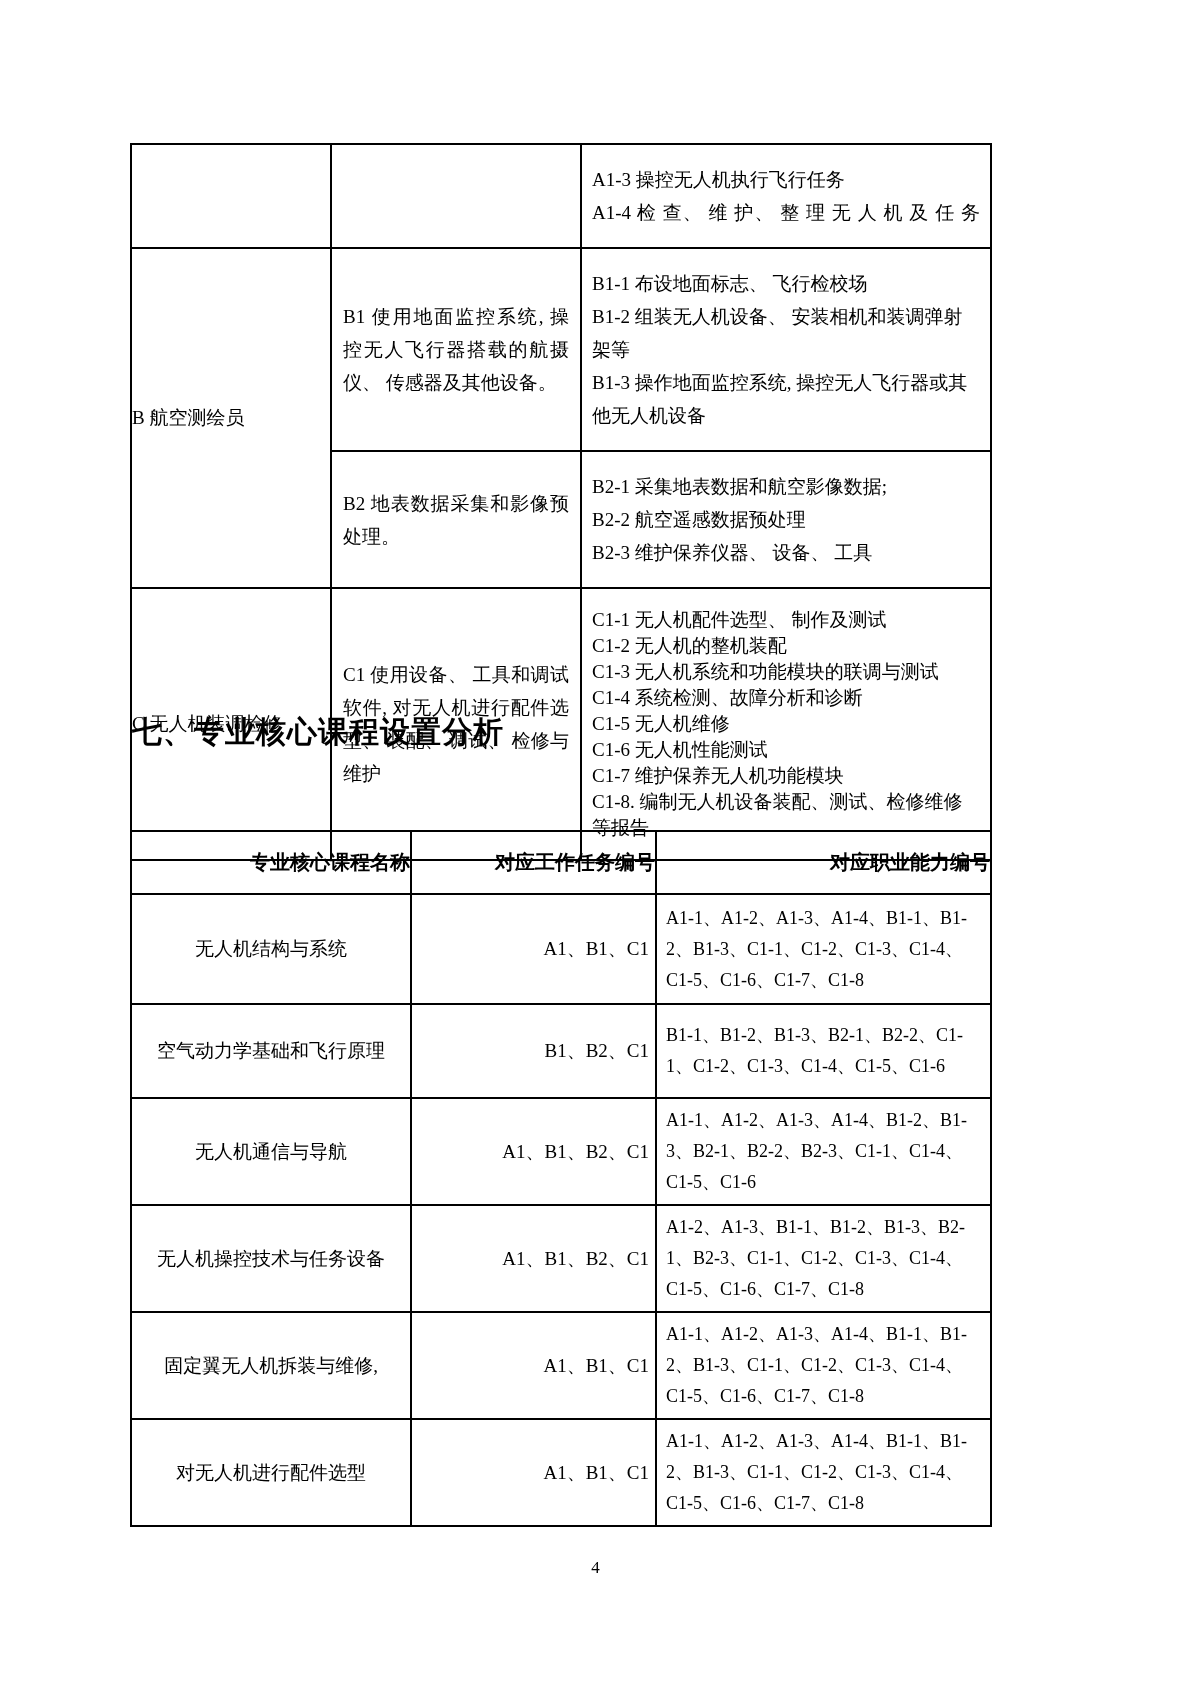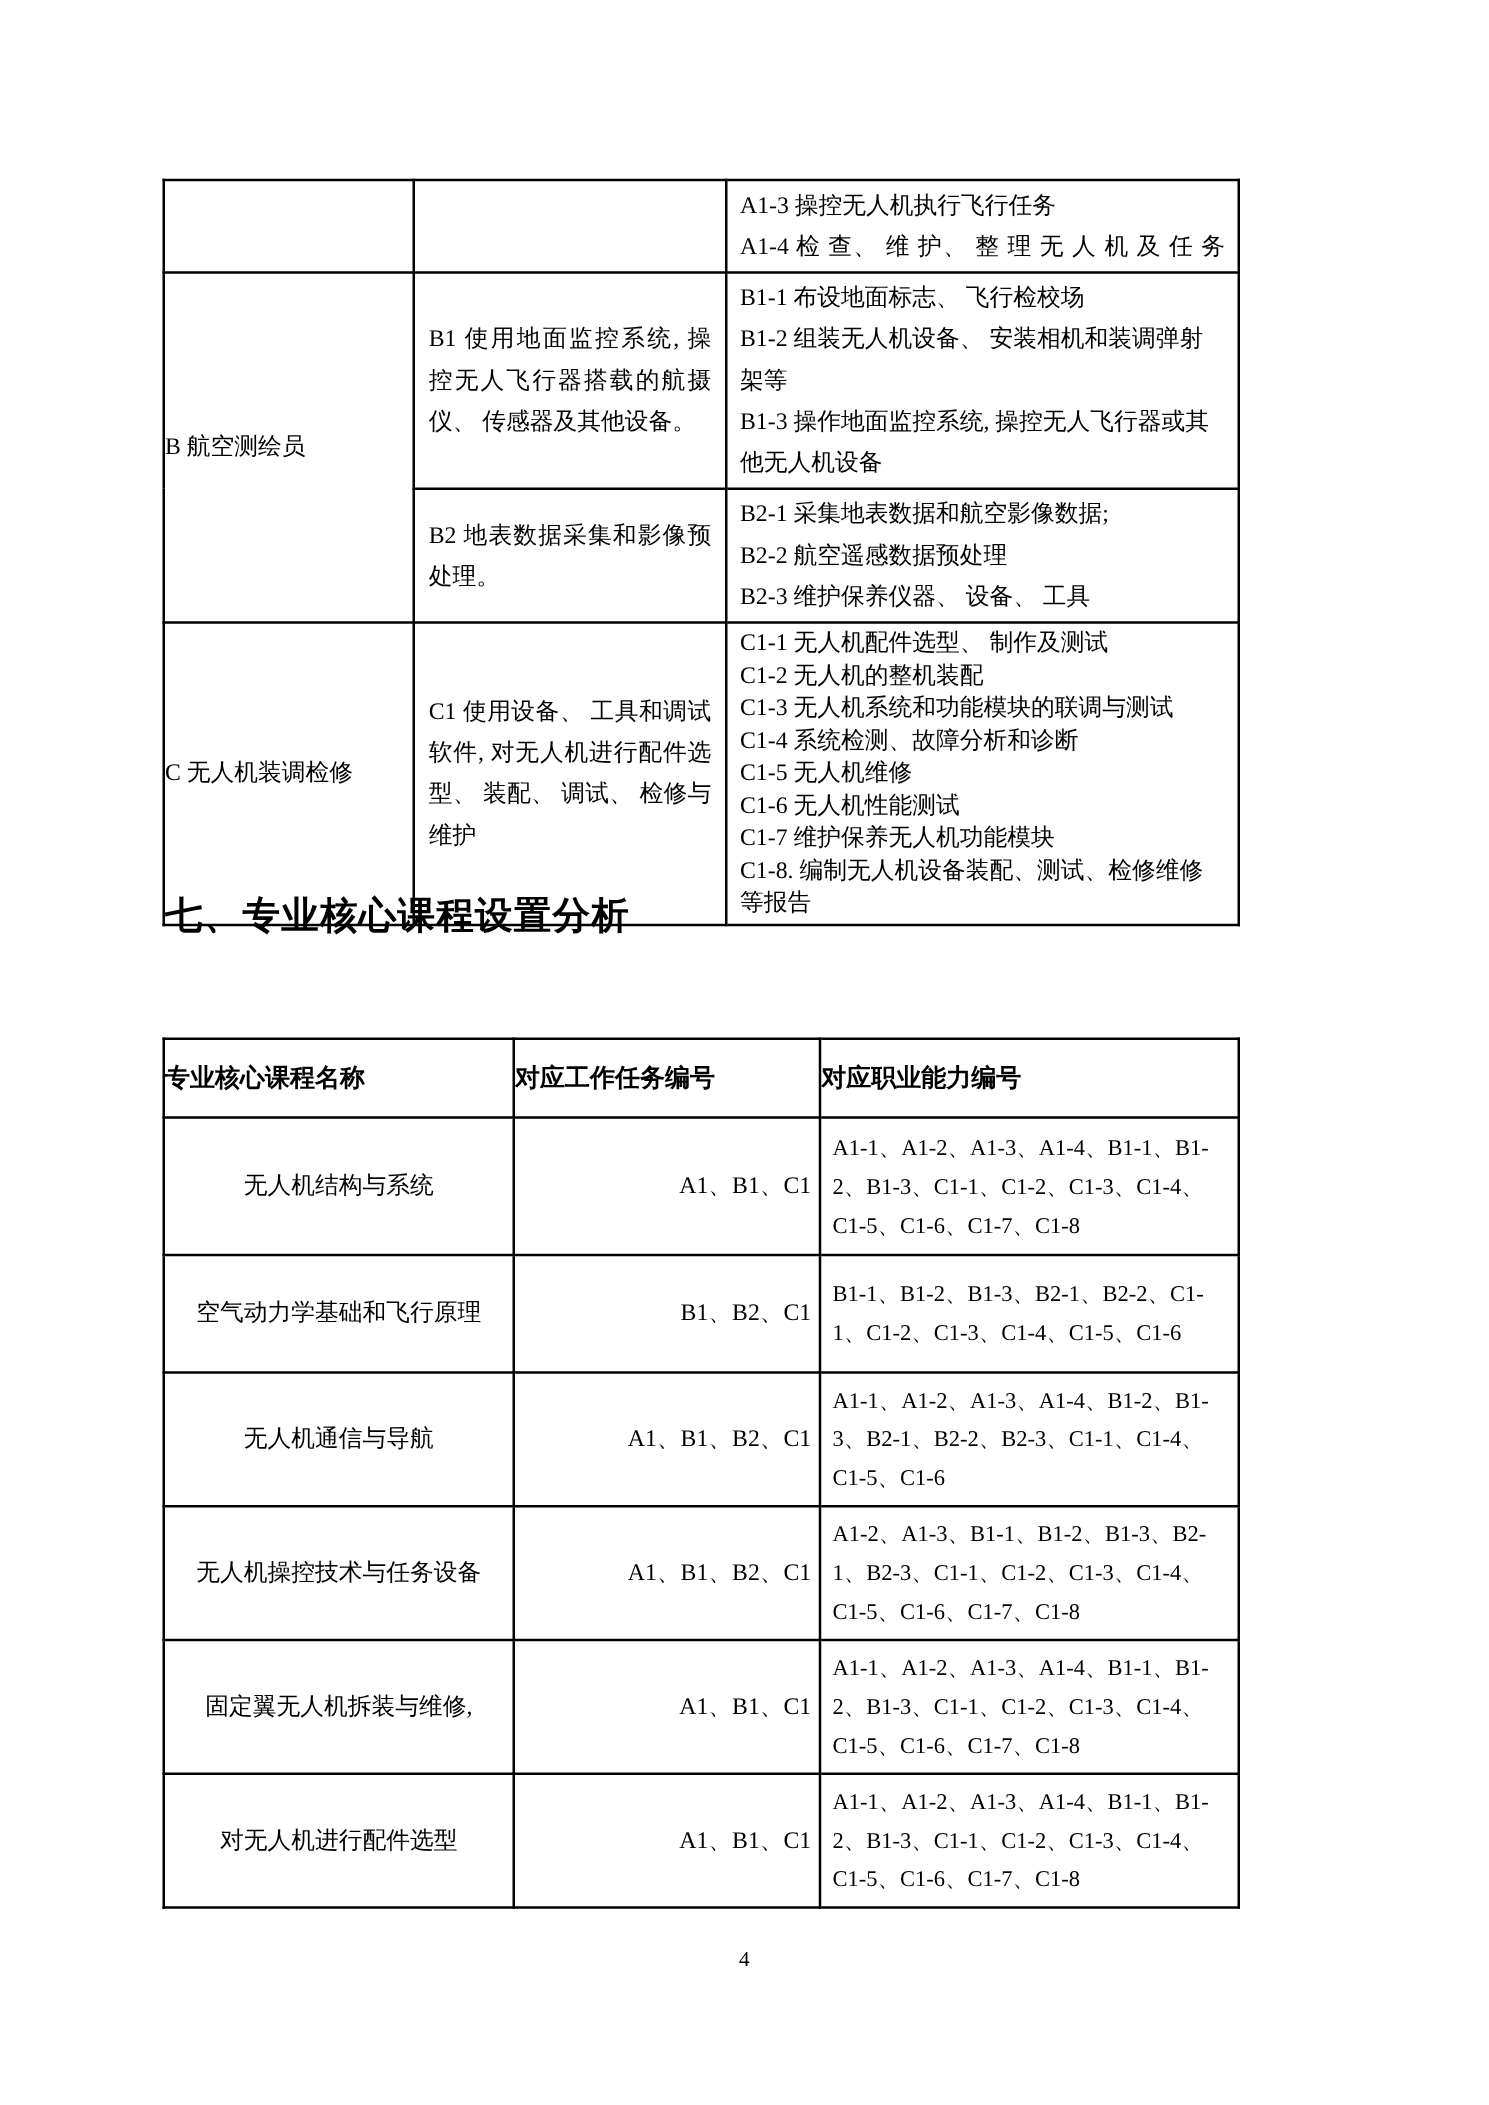"A1-3 操控无人机执行飞行任务" .task-table .c3 { padding: 3px 10px -> 18px 10px }
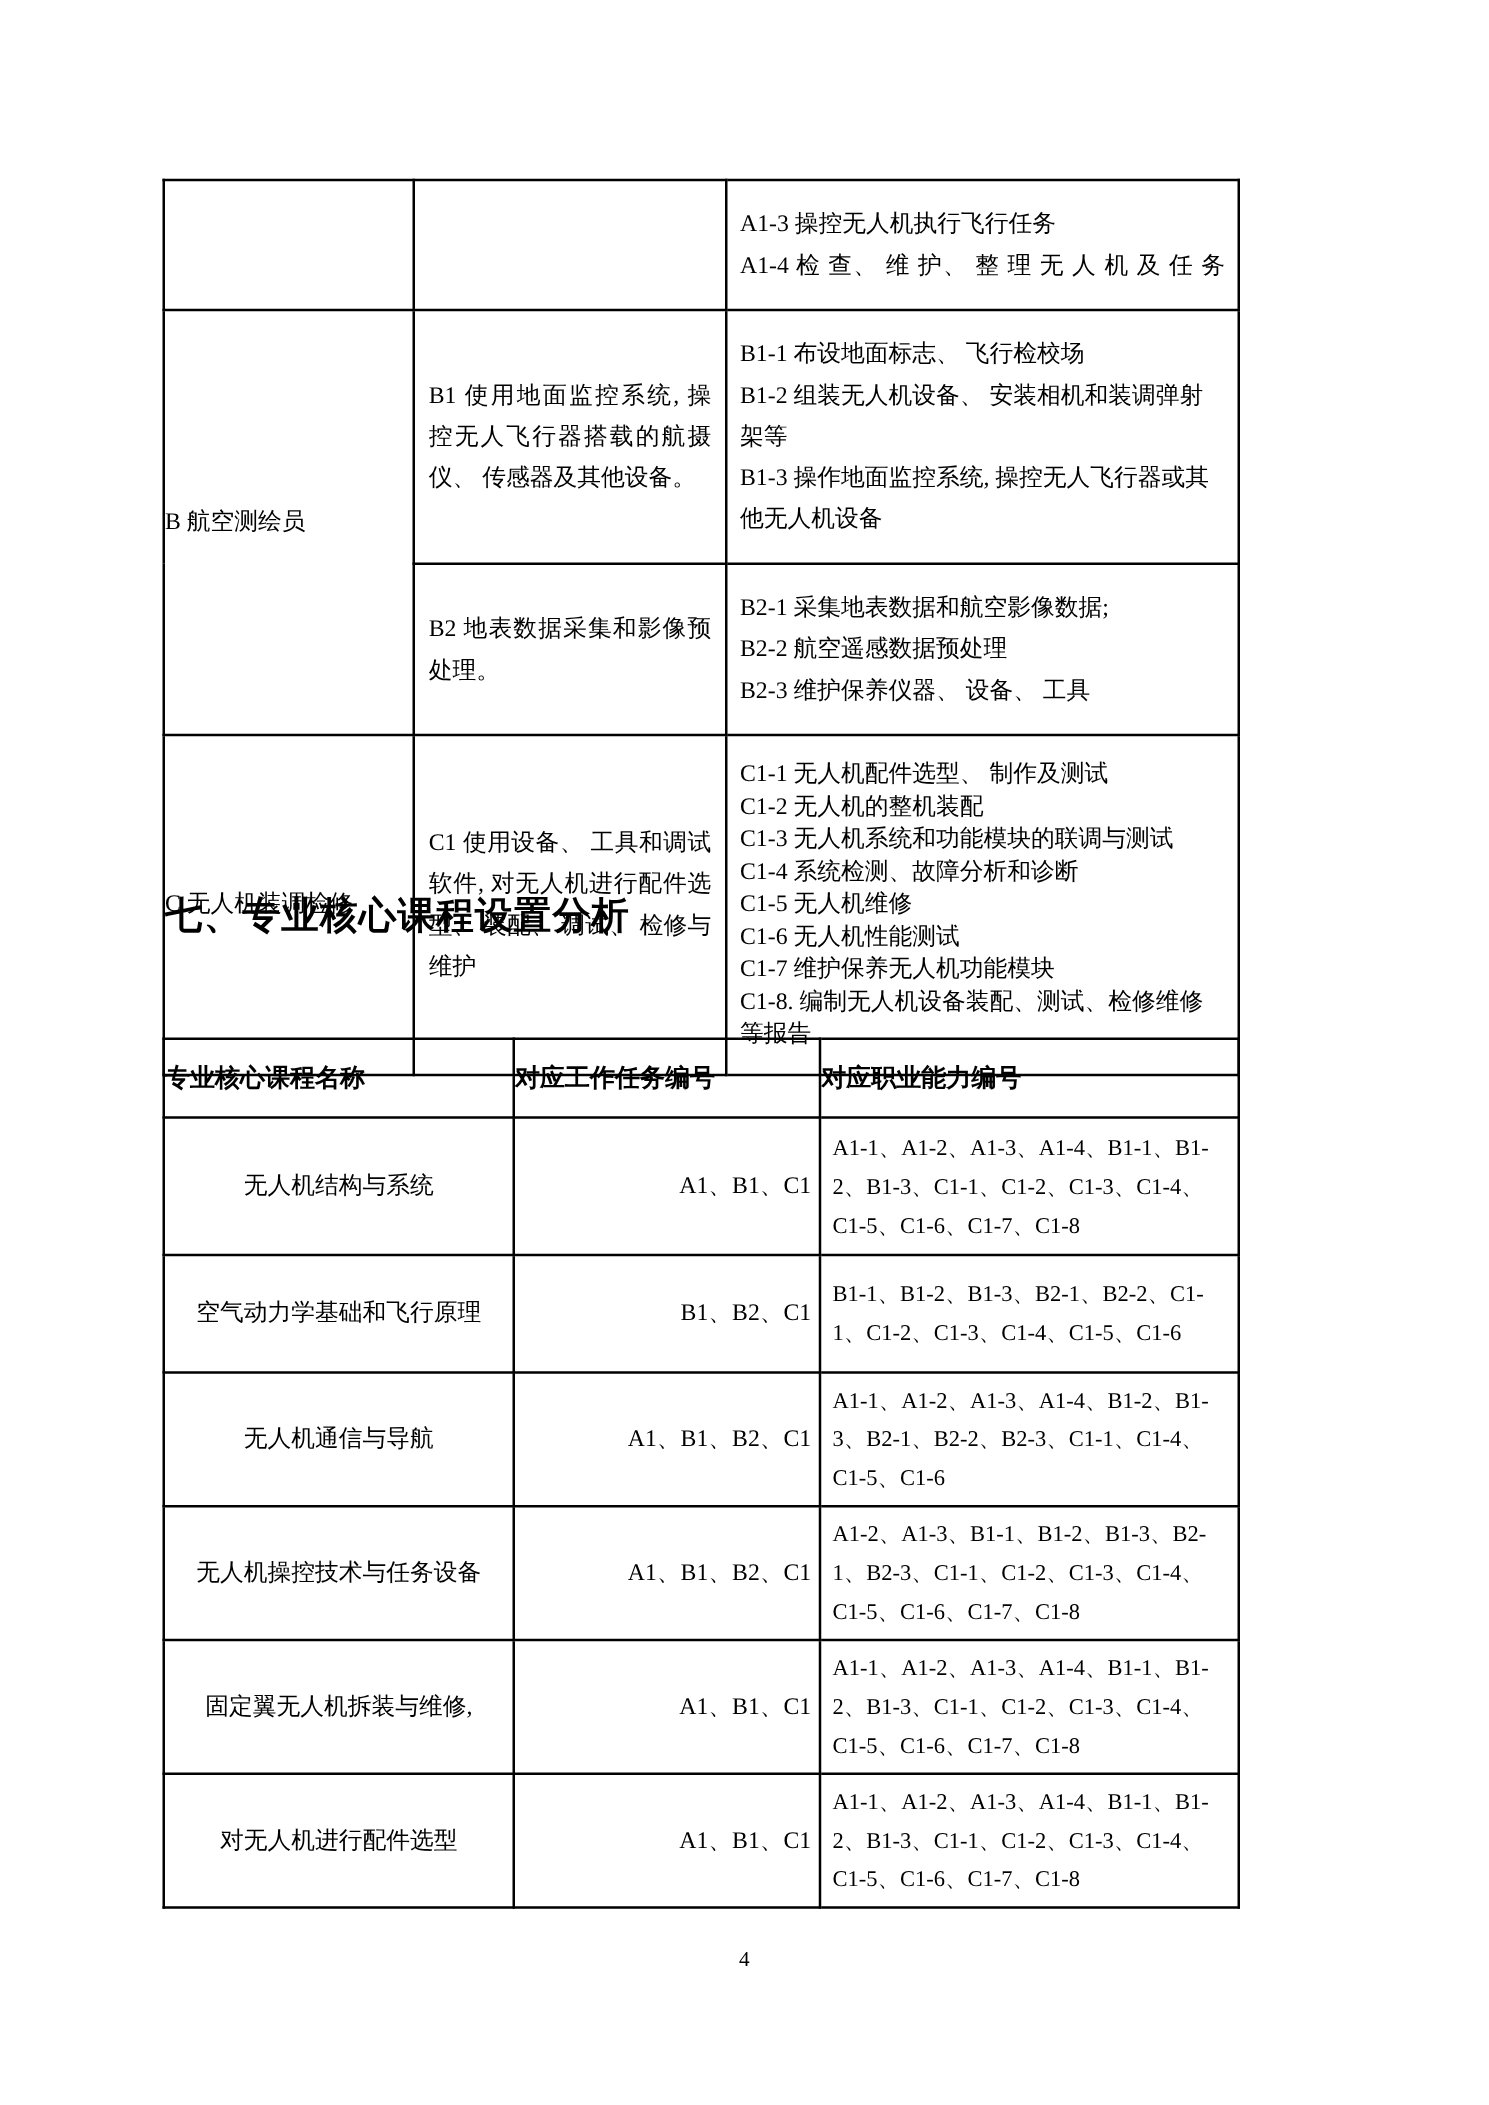"专业核心课程名称" .course-table th { text-align: left -> right }
